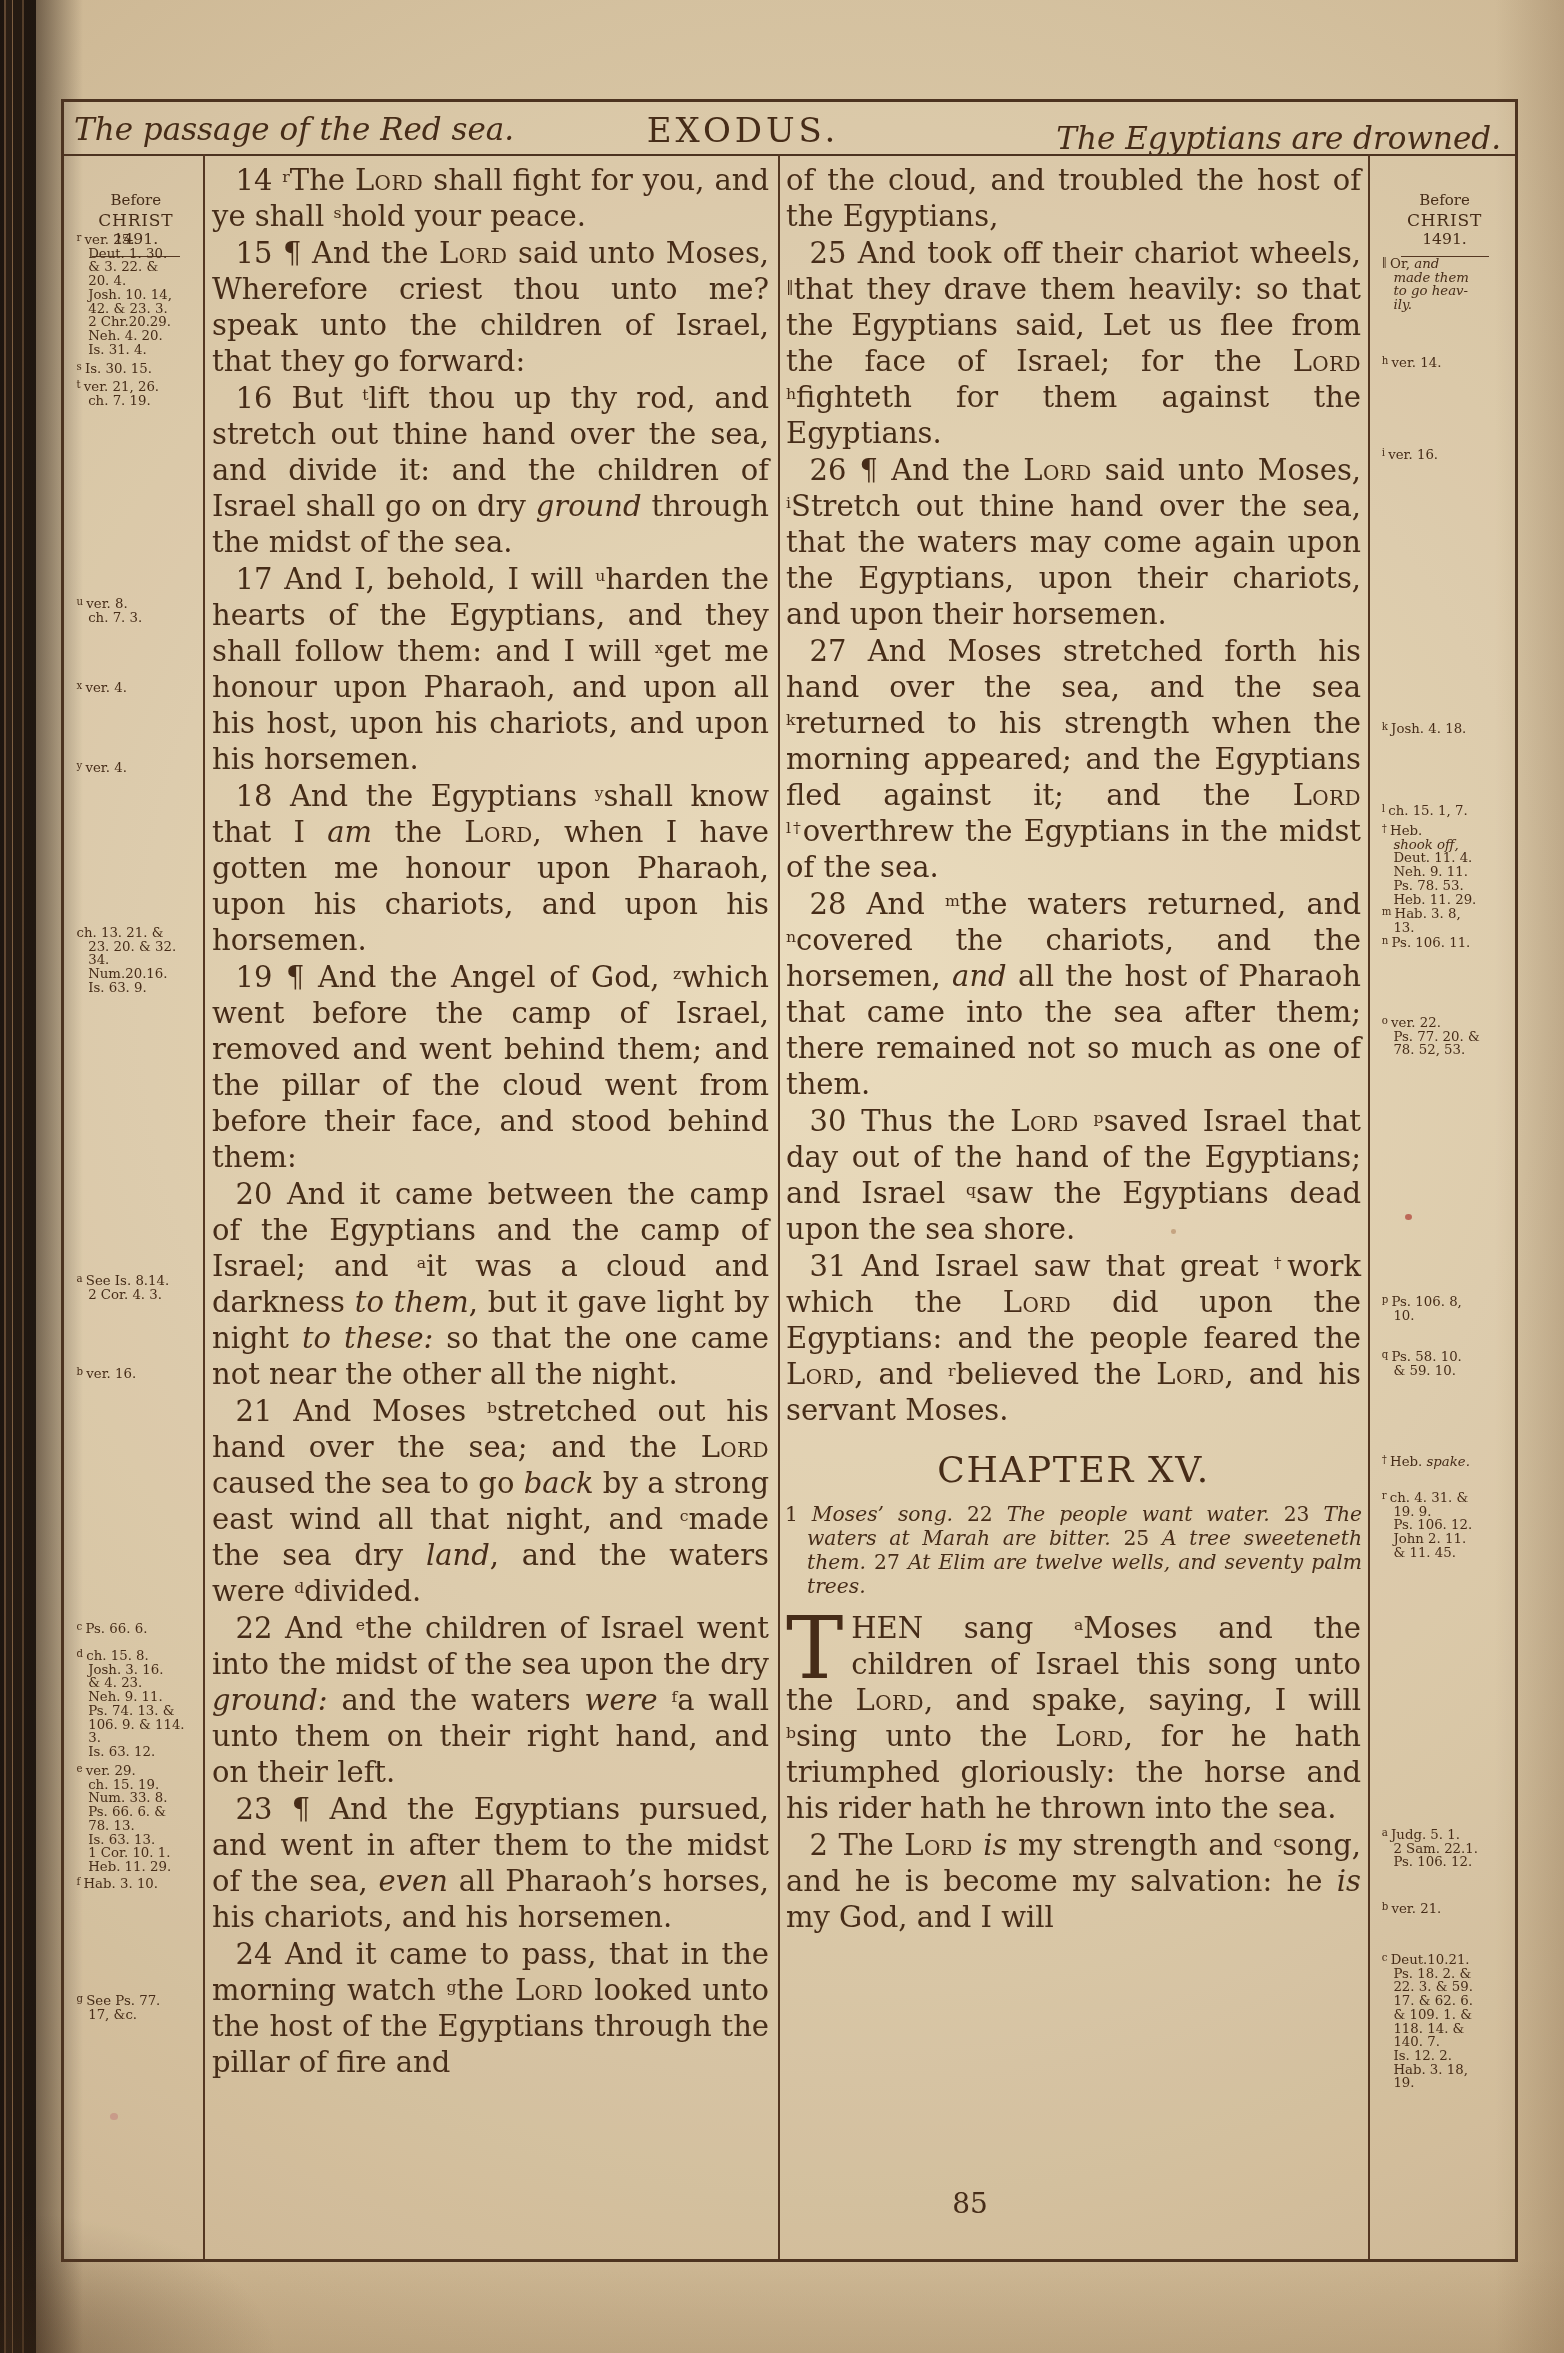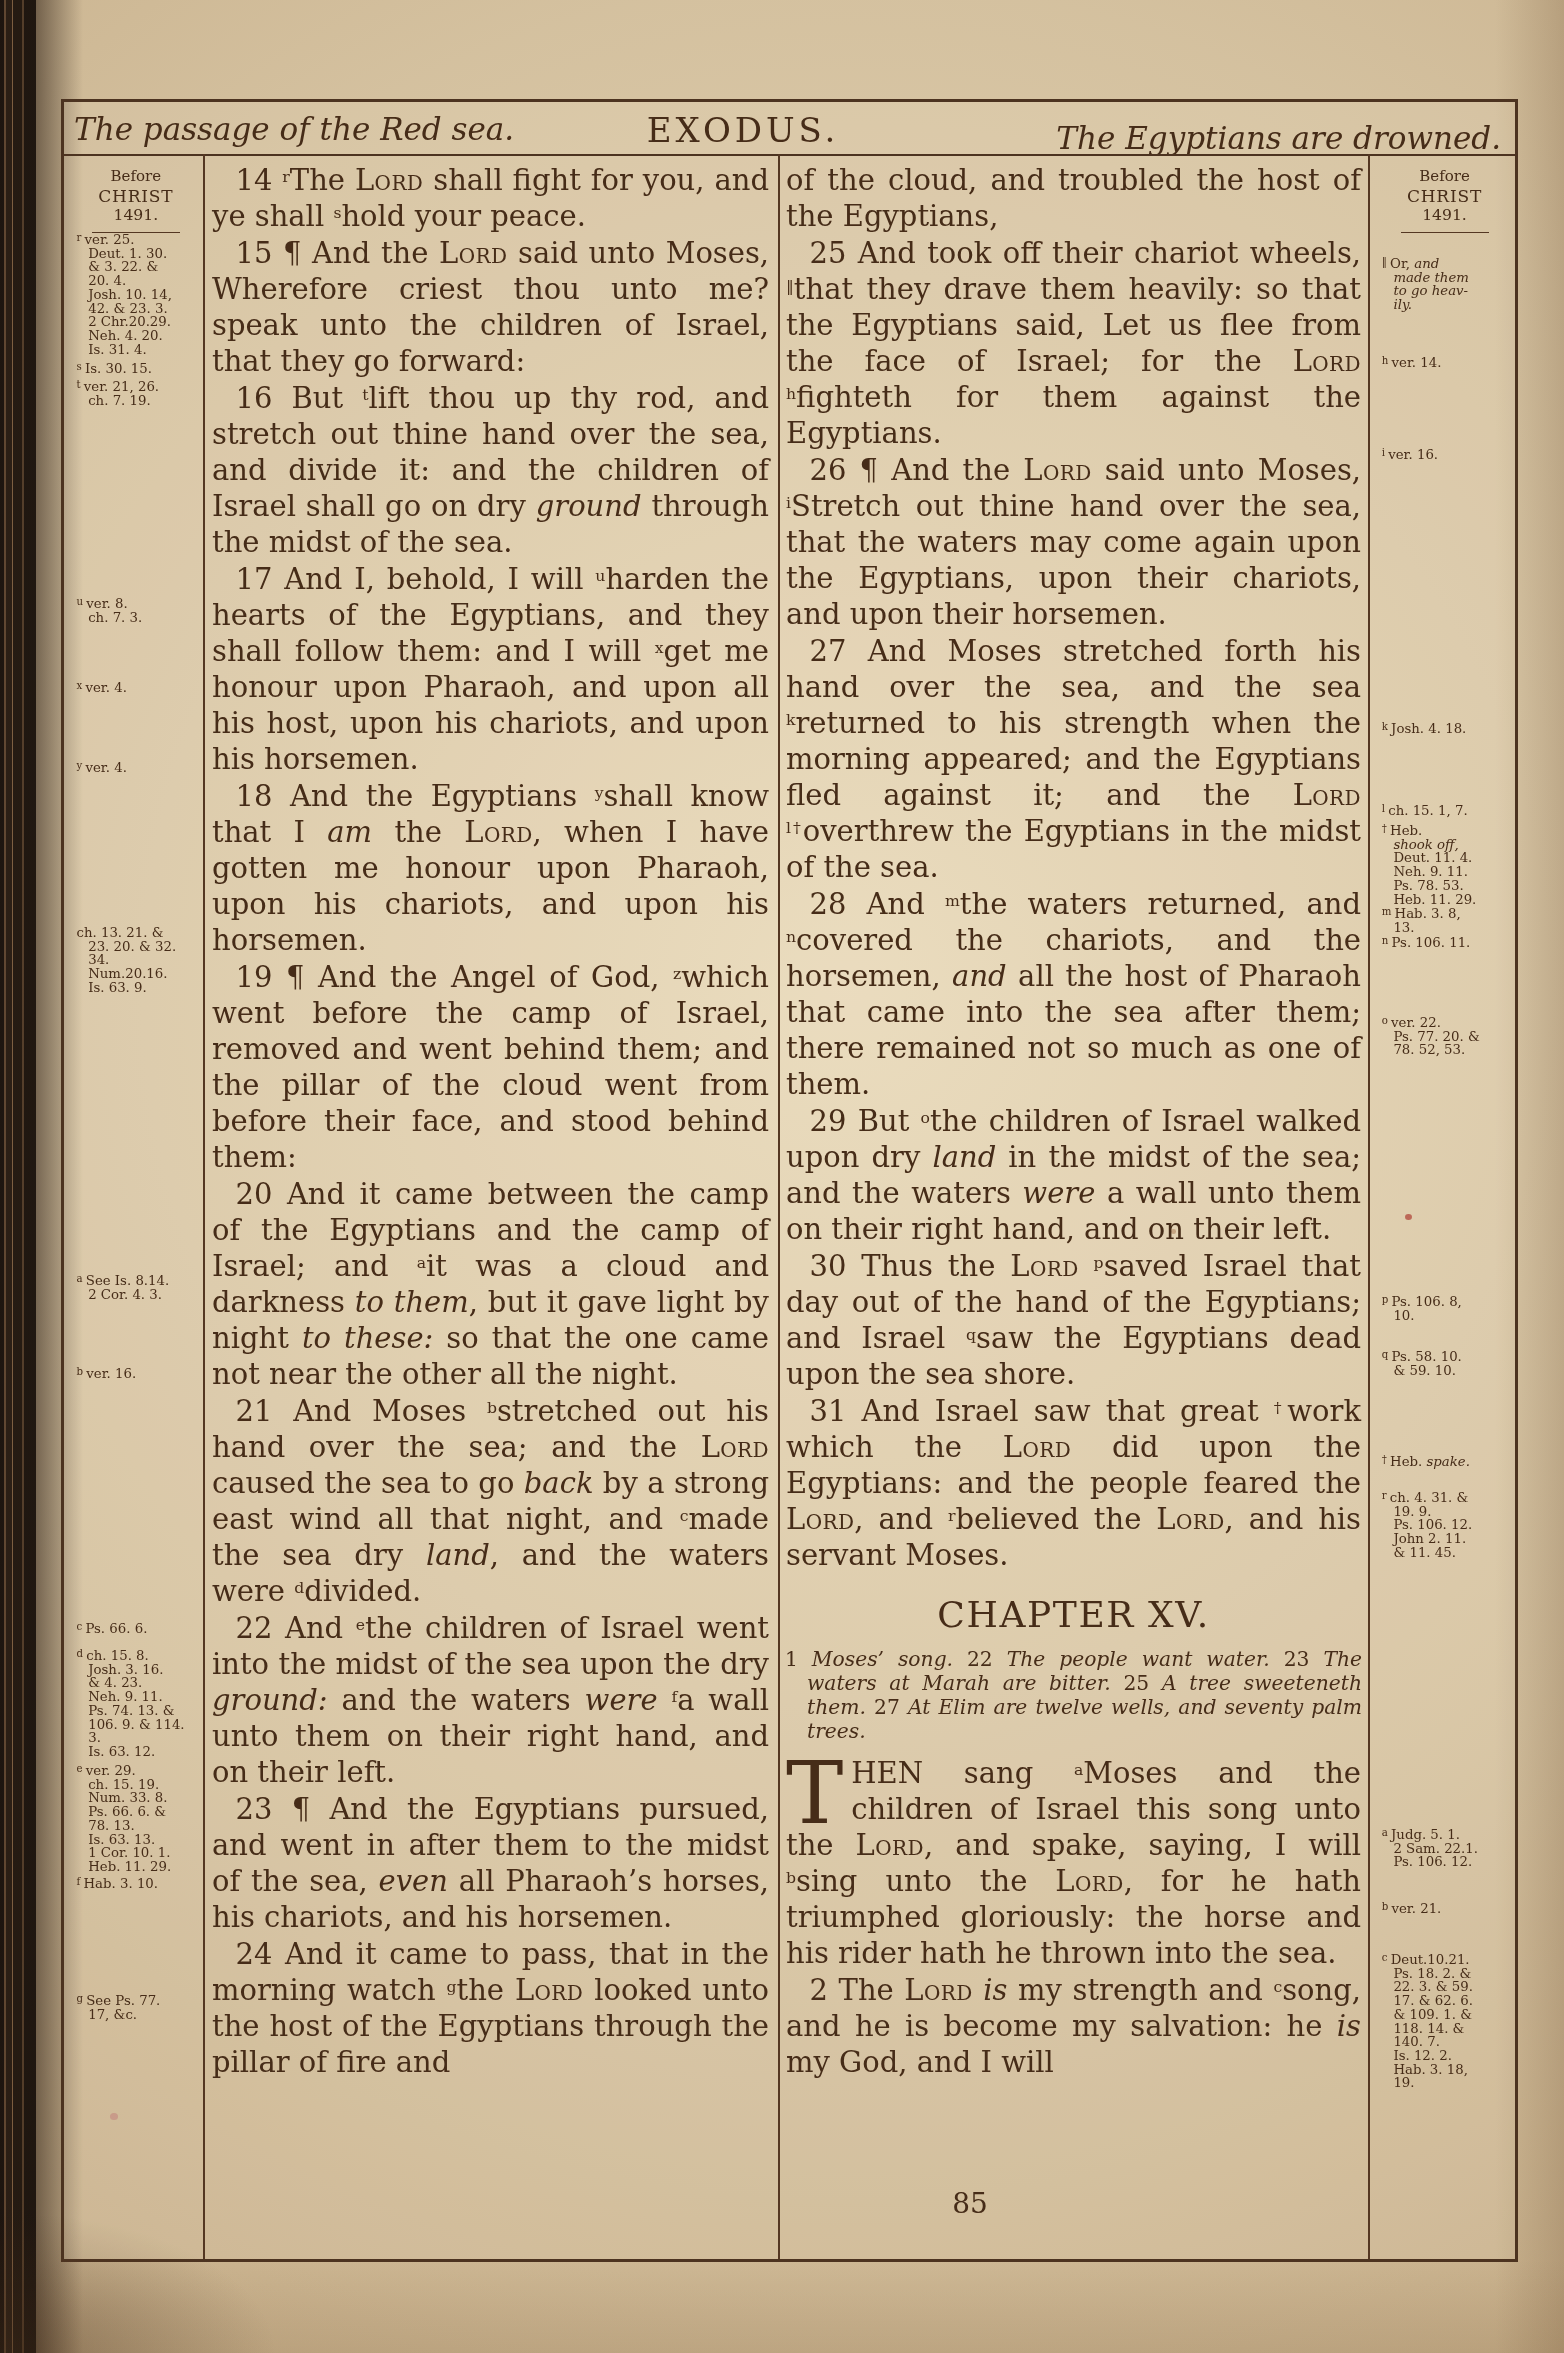"Before" .bc-line1 { margin-top: none -> 24px }
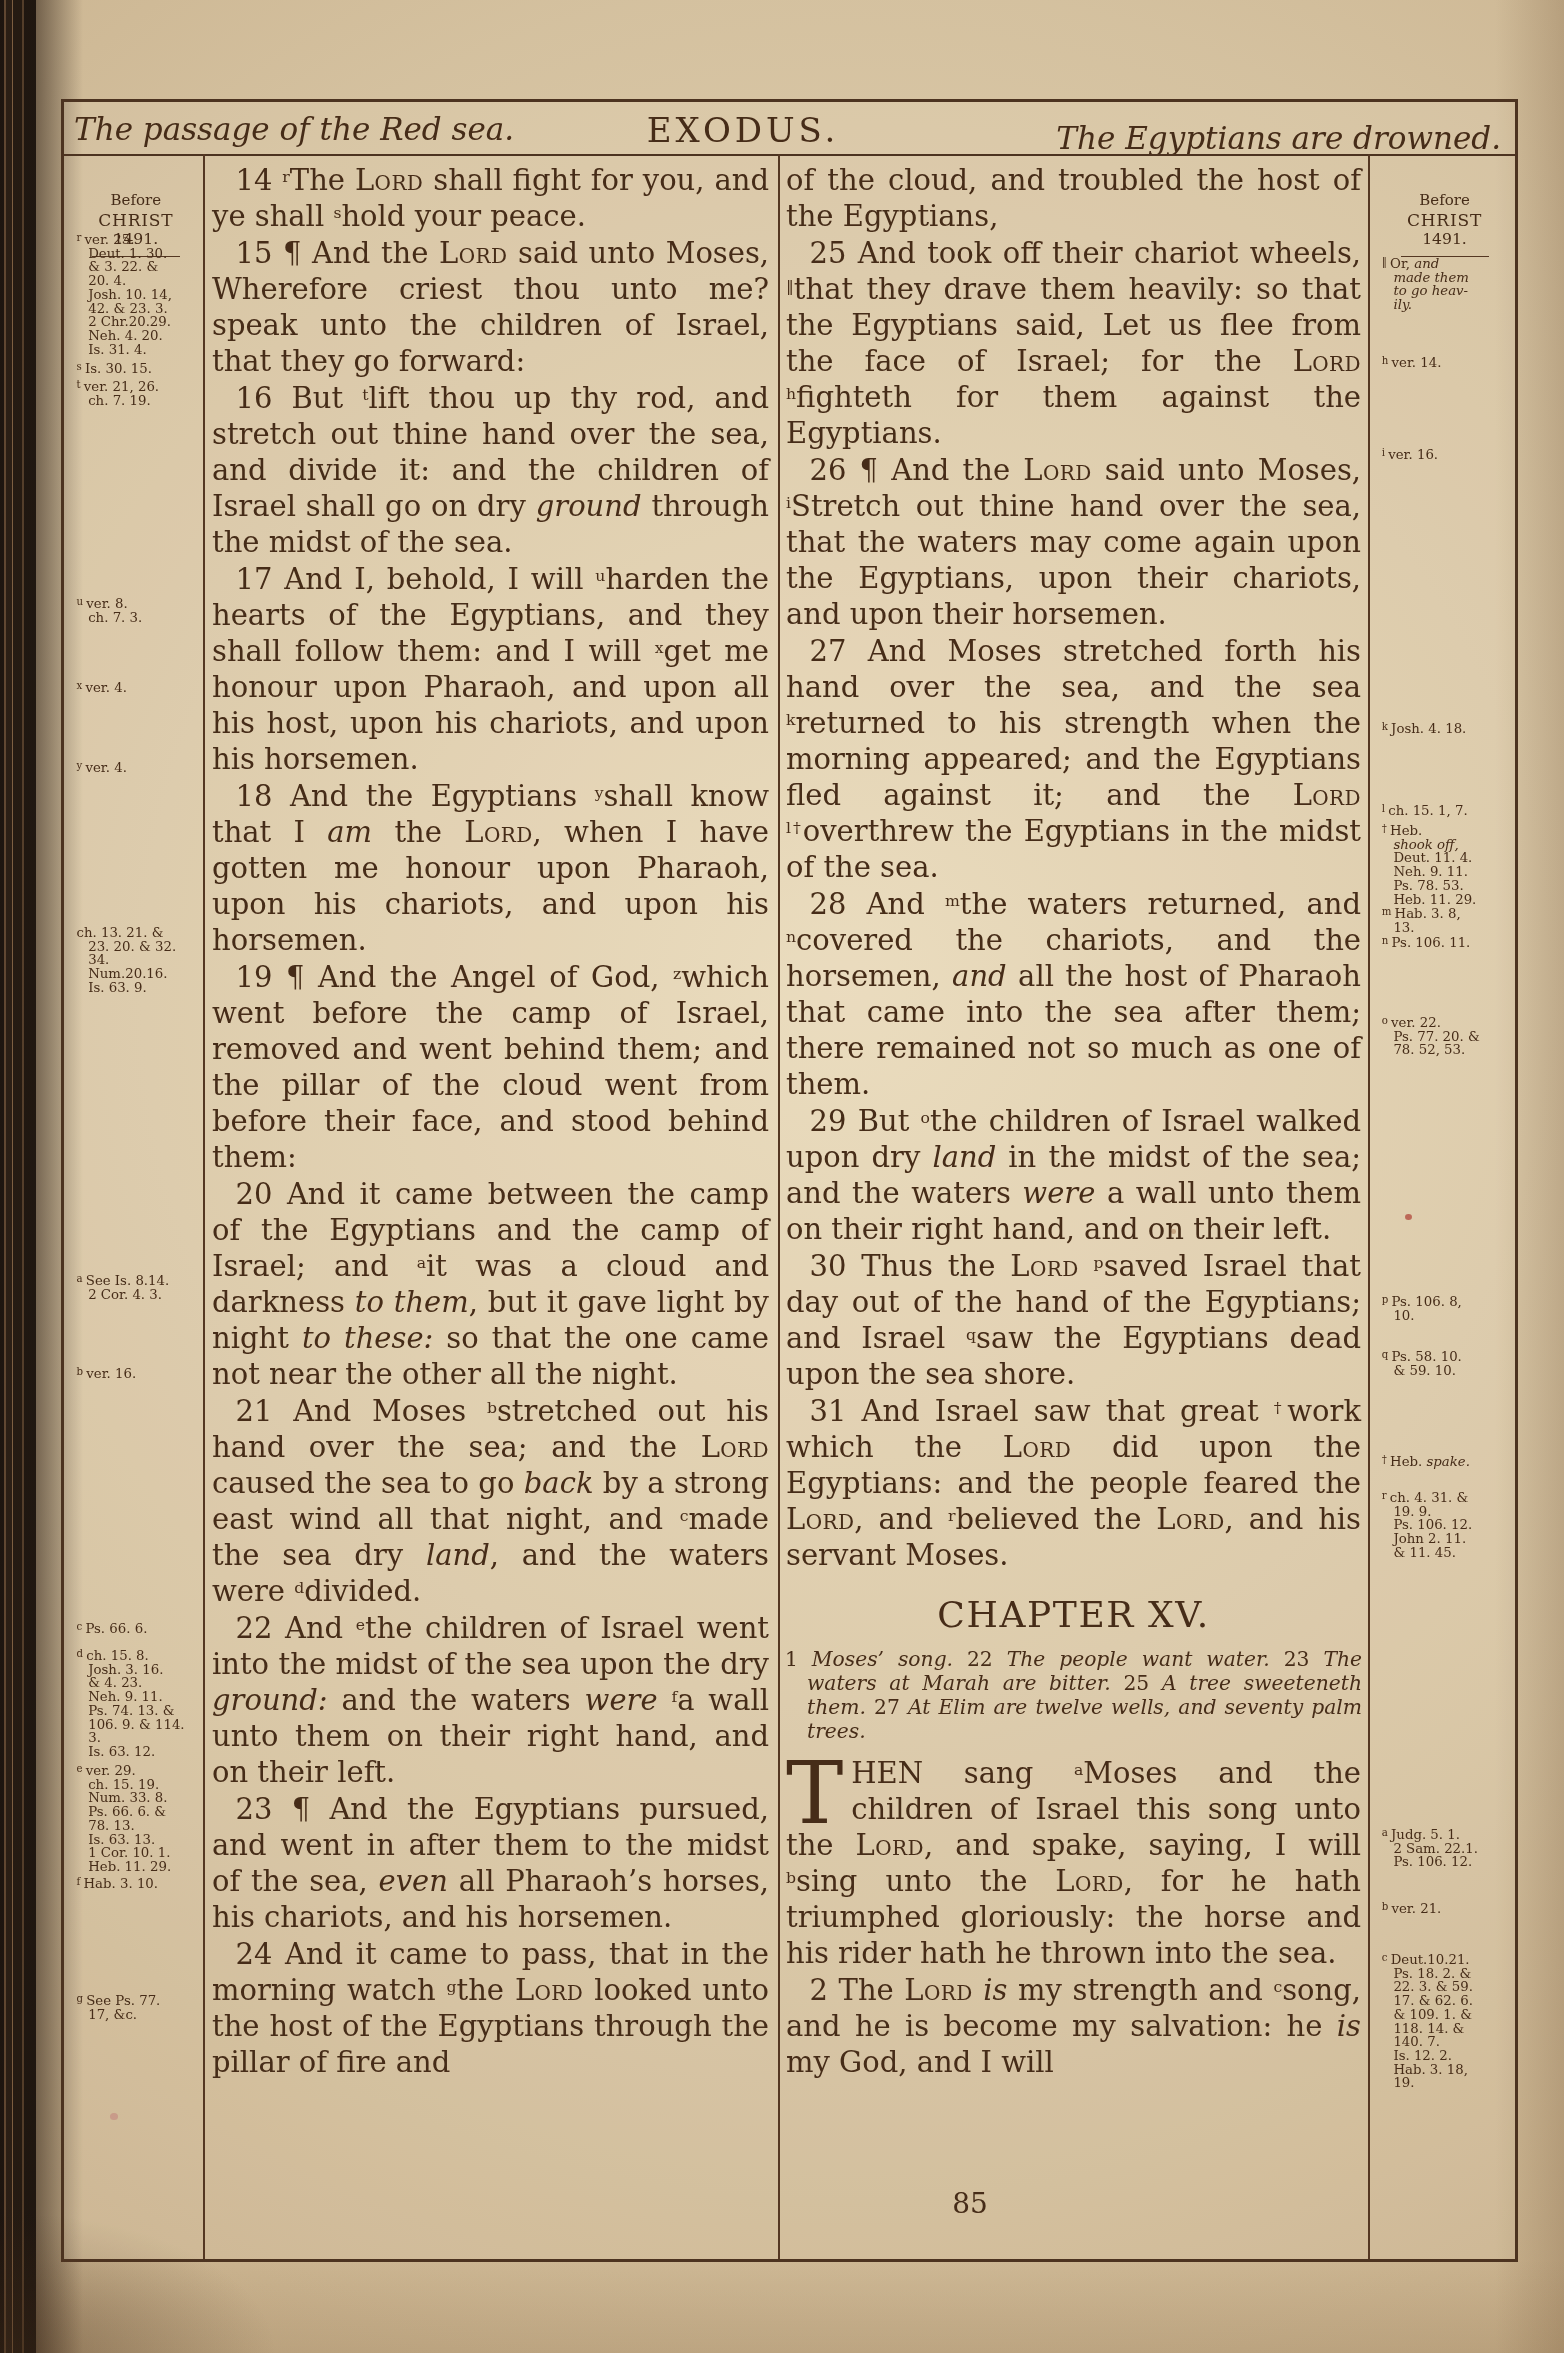"29 But othe children of" p.verse { html: <p><span>29 But </span><span>o</span><span>the children of Israel walked upon dry </span><span>land</span><span> in the midst of the sea; and the waters </span><span>were</span><span> a wall unto them on their right hand, and on their left.</span></p> -> none }
